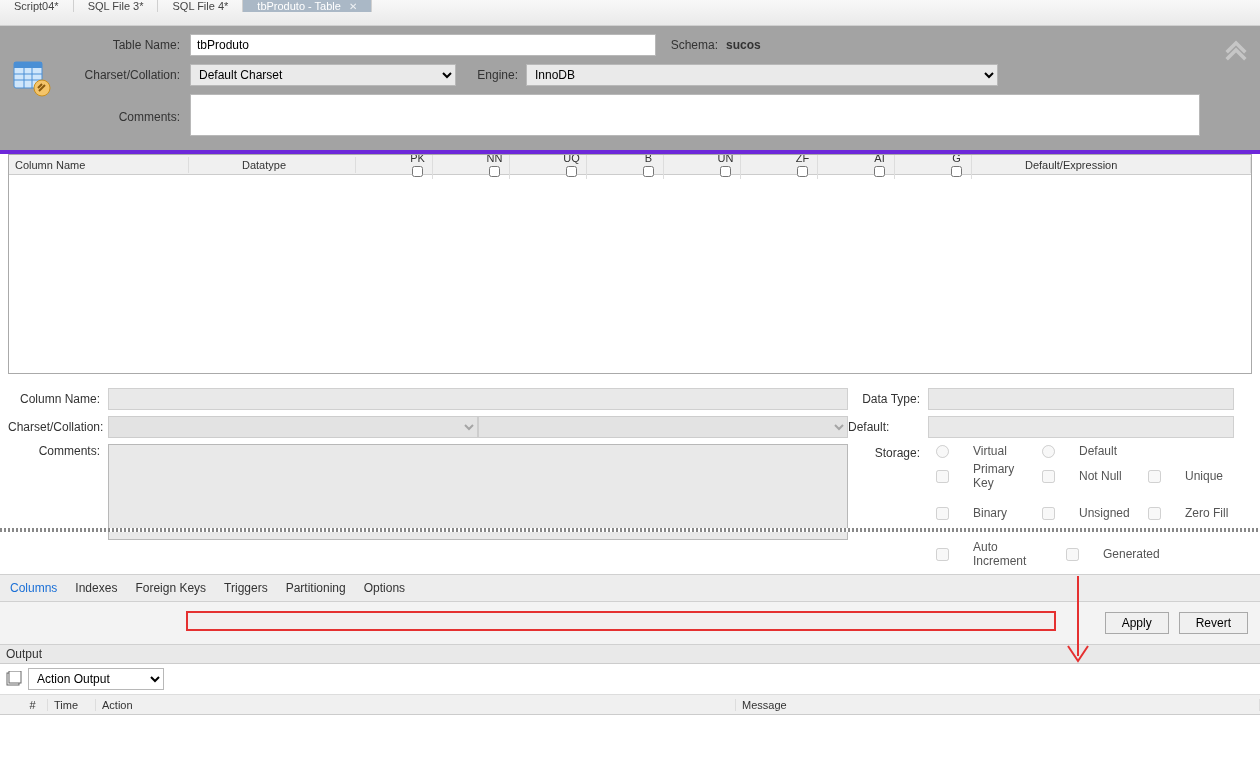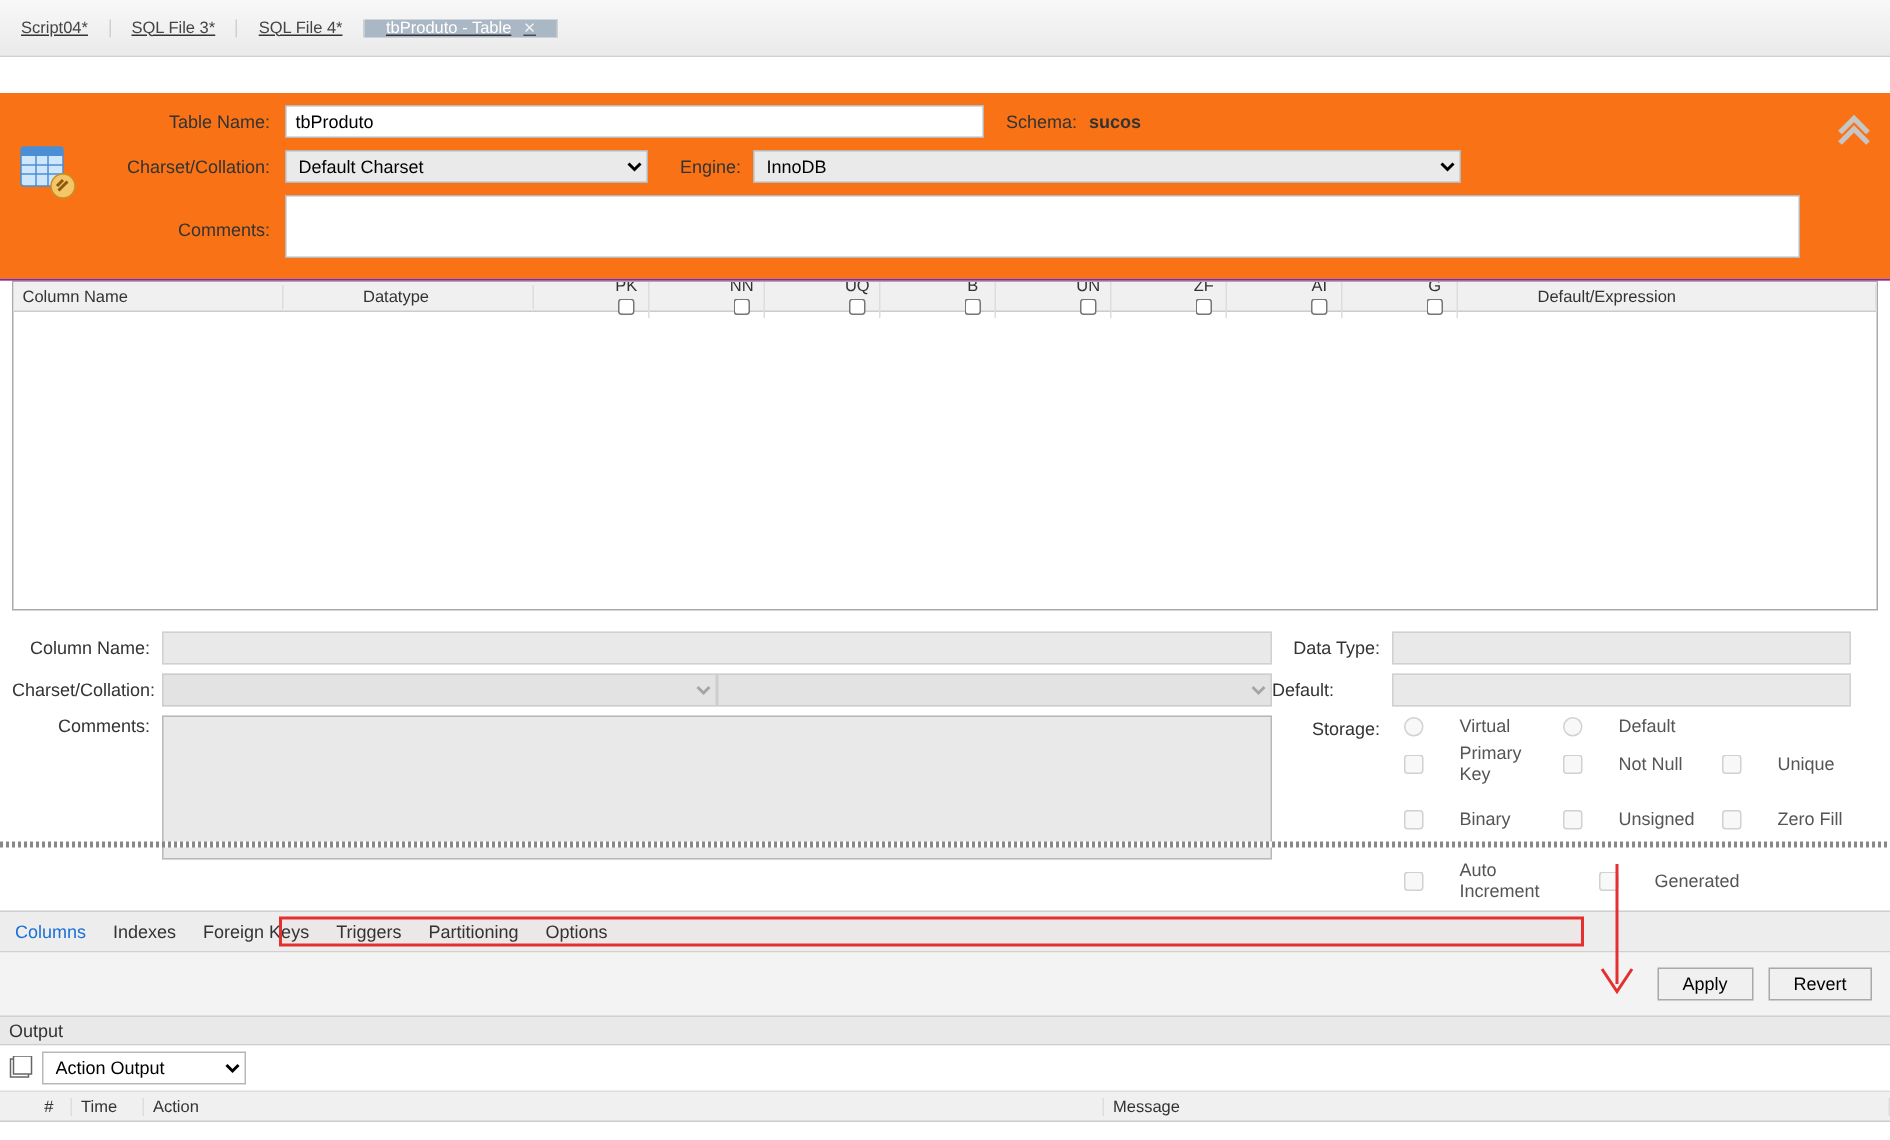"Script04*" .tabbar { align-items: center -> flex-start; height: 38px -> 26px; text-decoration: underline -> none }
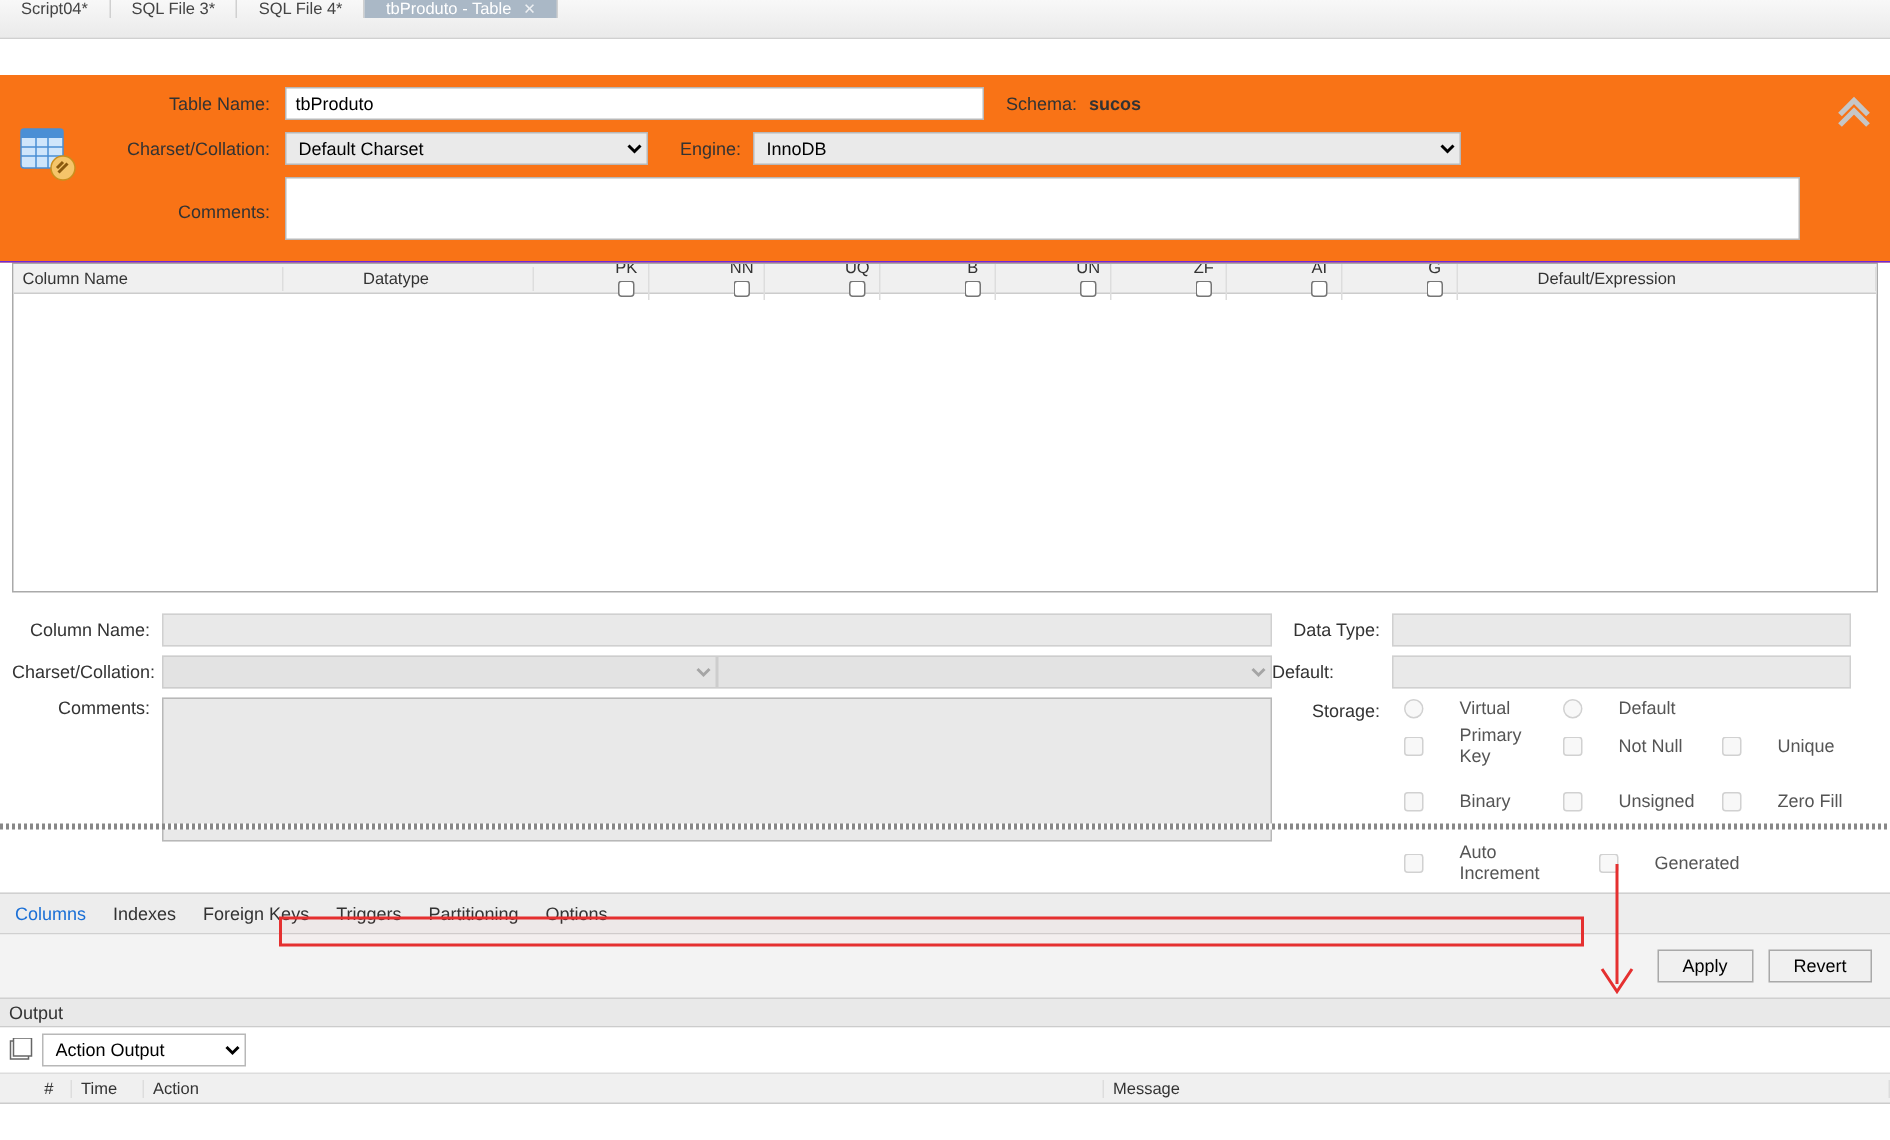"Table Name:" .form-area { background: #f97316 -> #a3a3a3; border-bottom: 1px solid #6d28d9 -> 4px solid #6d28d9; margin-top: 24px -> none }
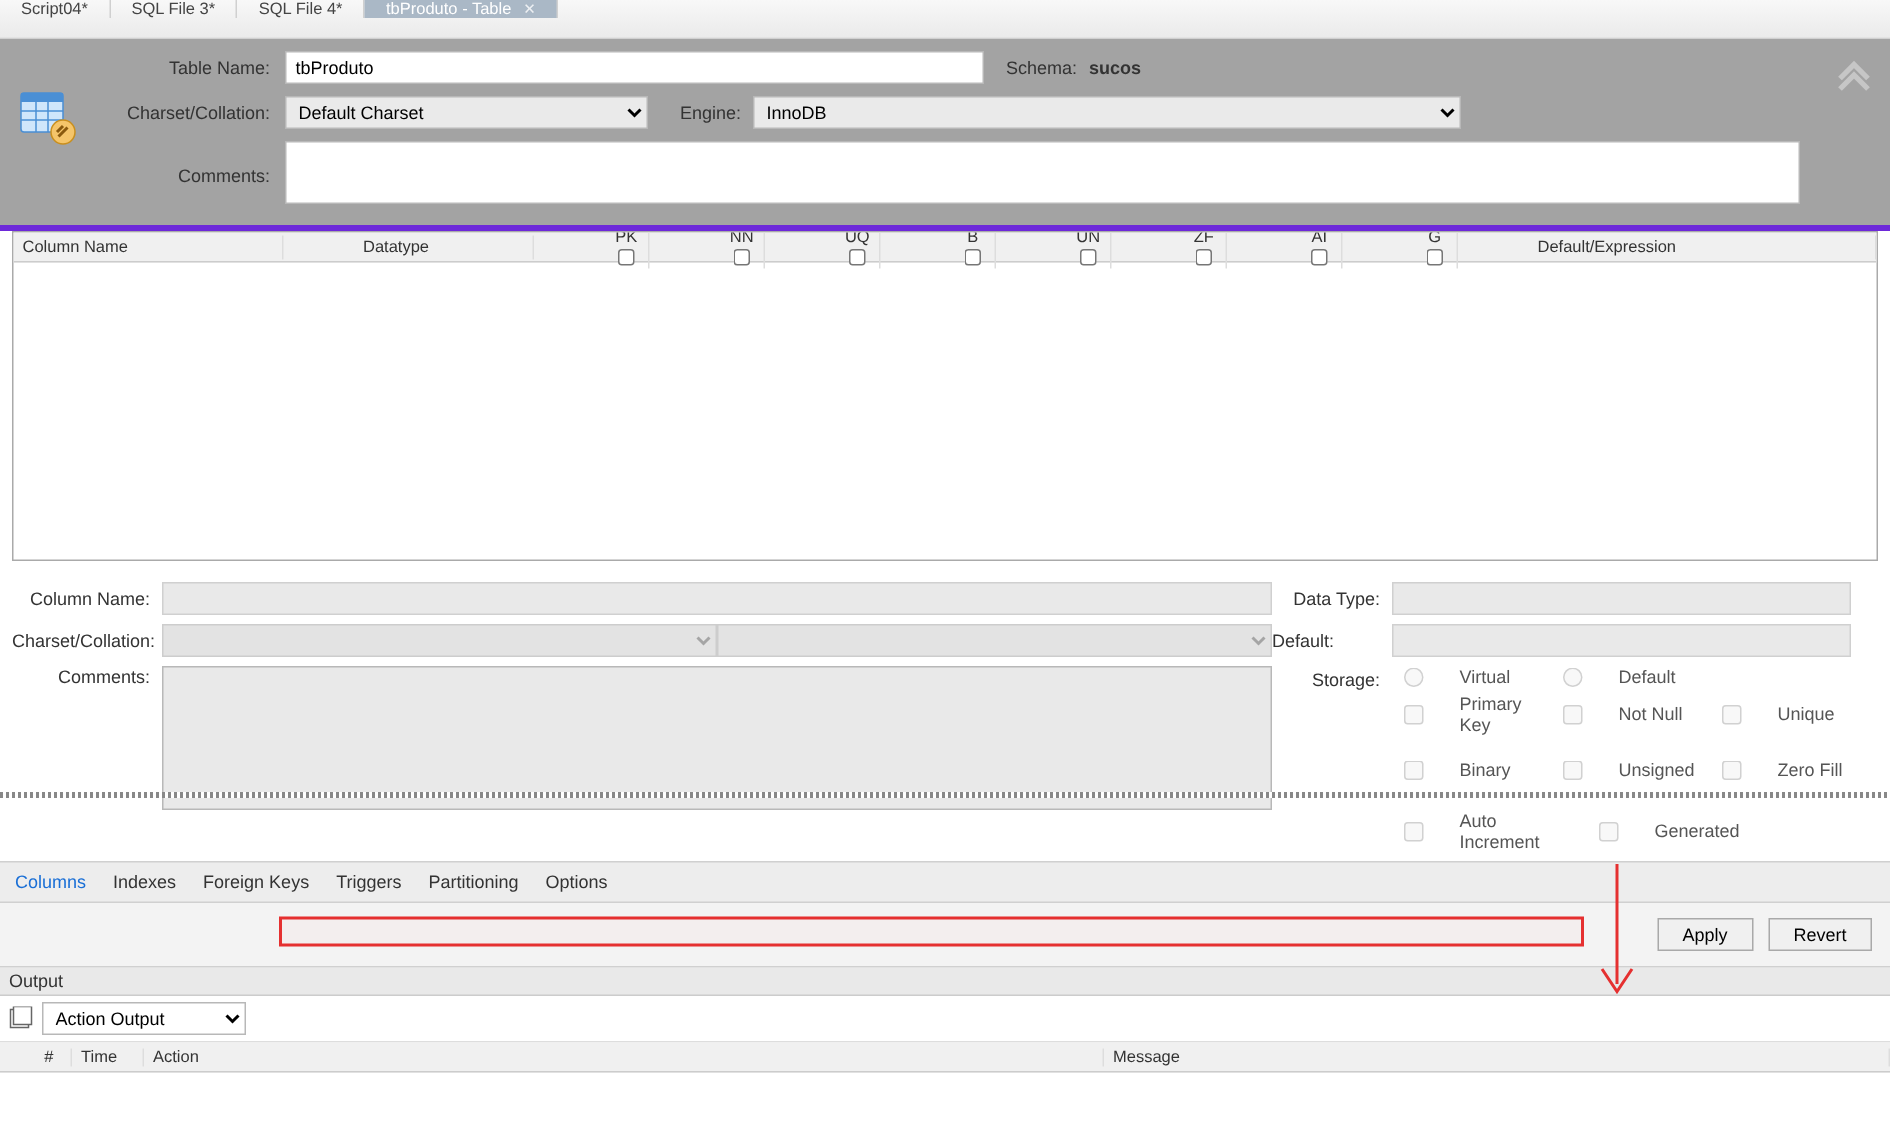"Default Charset" select.select { width: 242px -> 266px }
